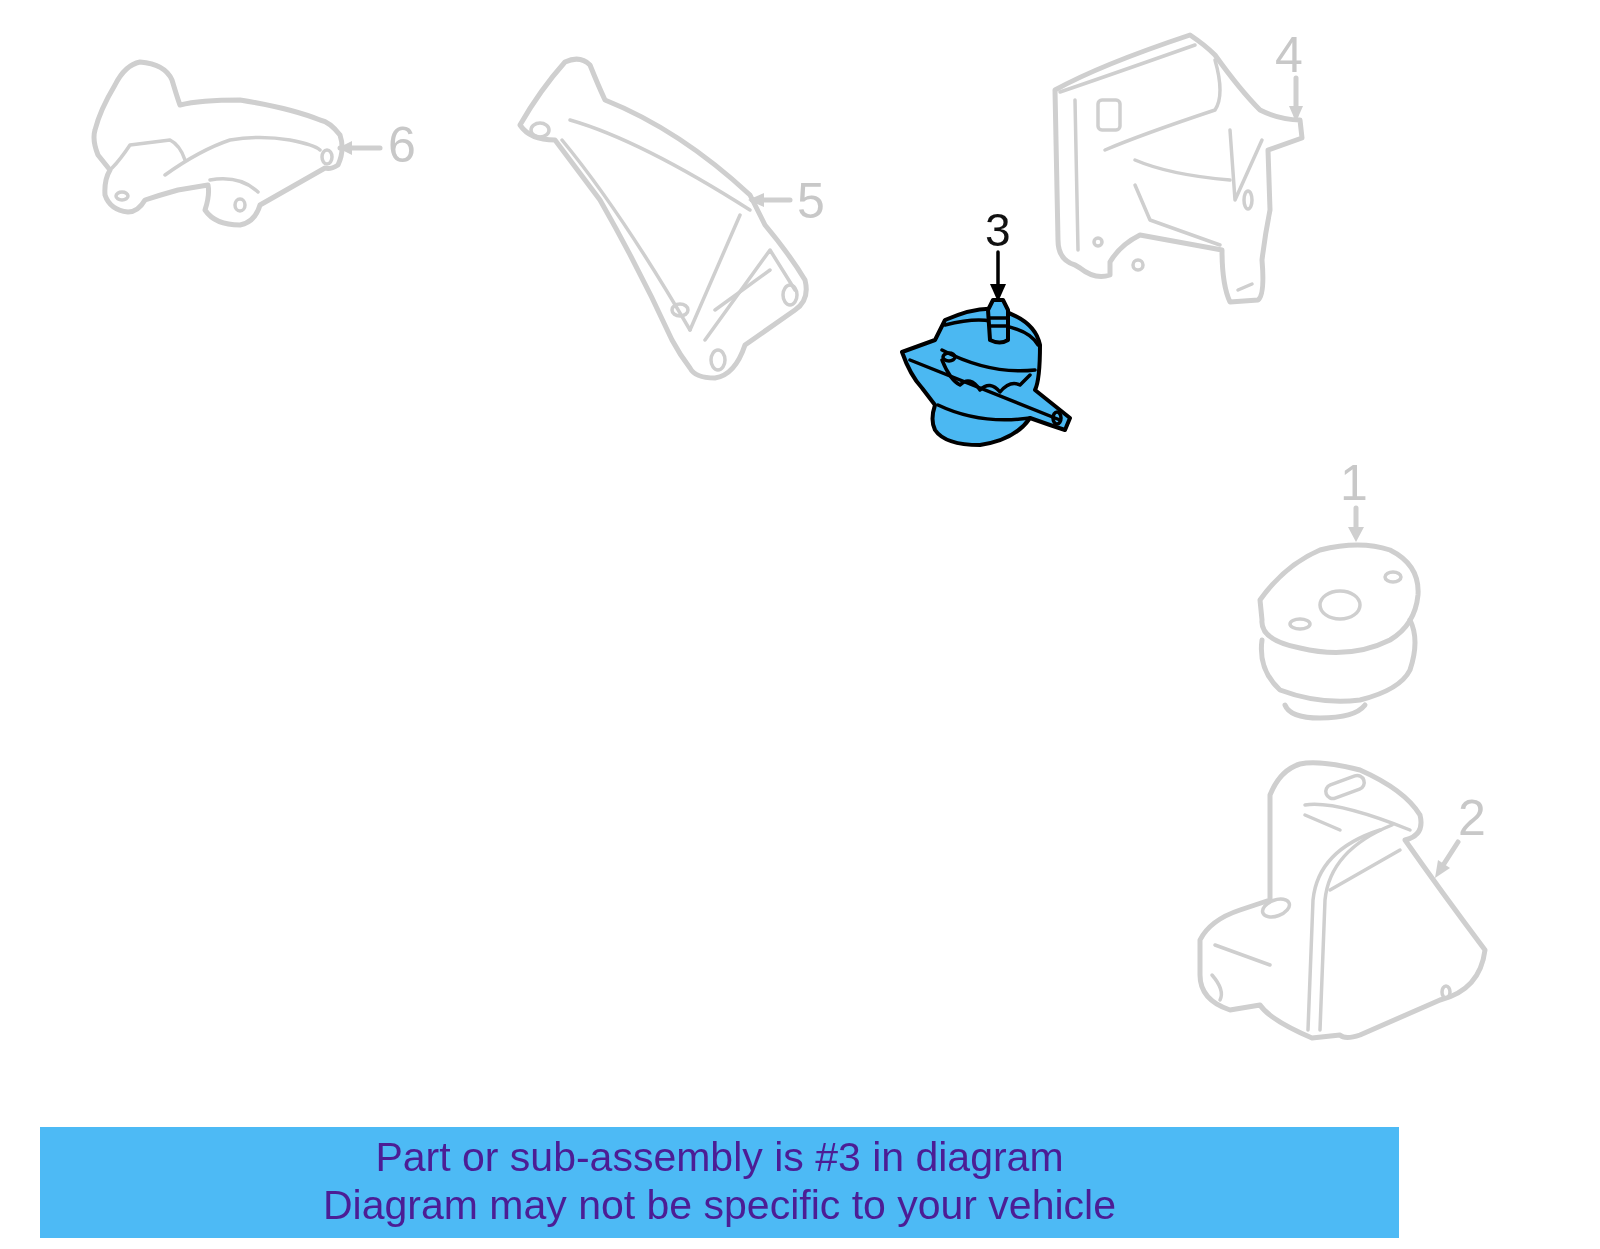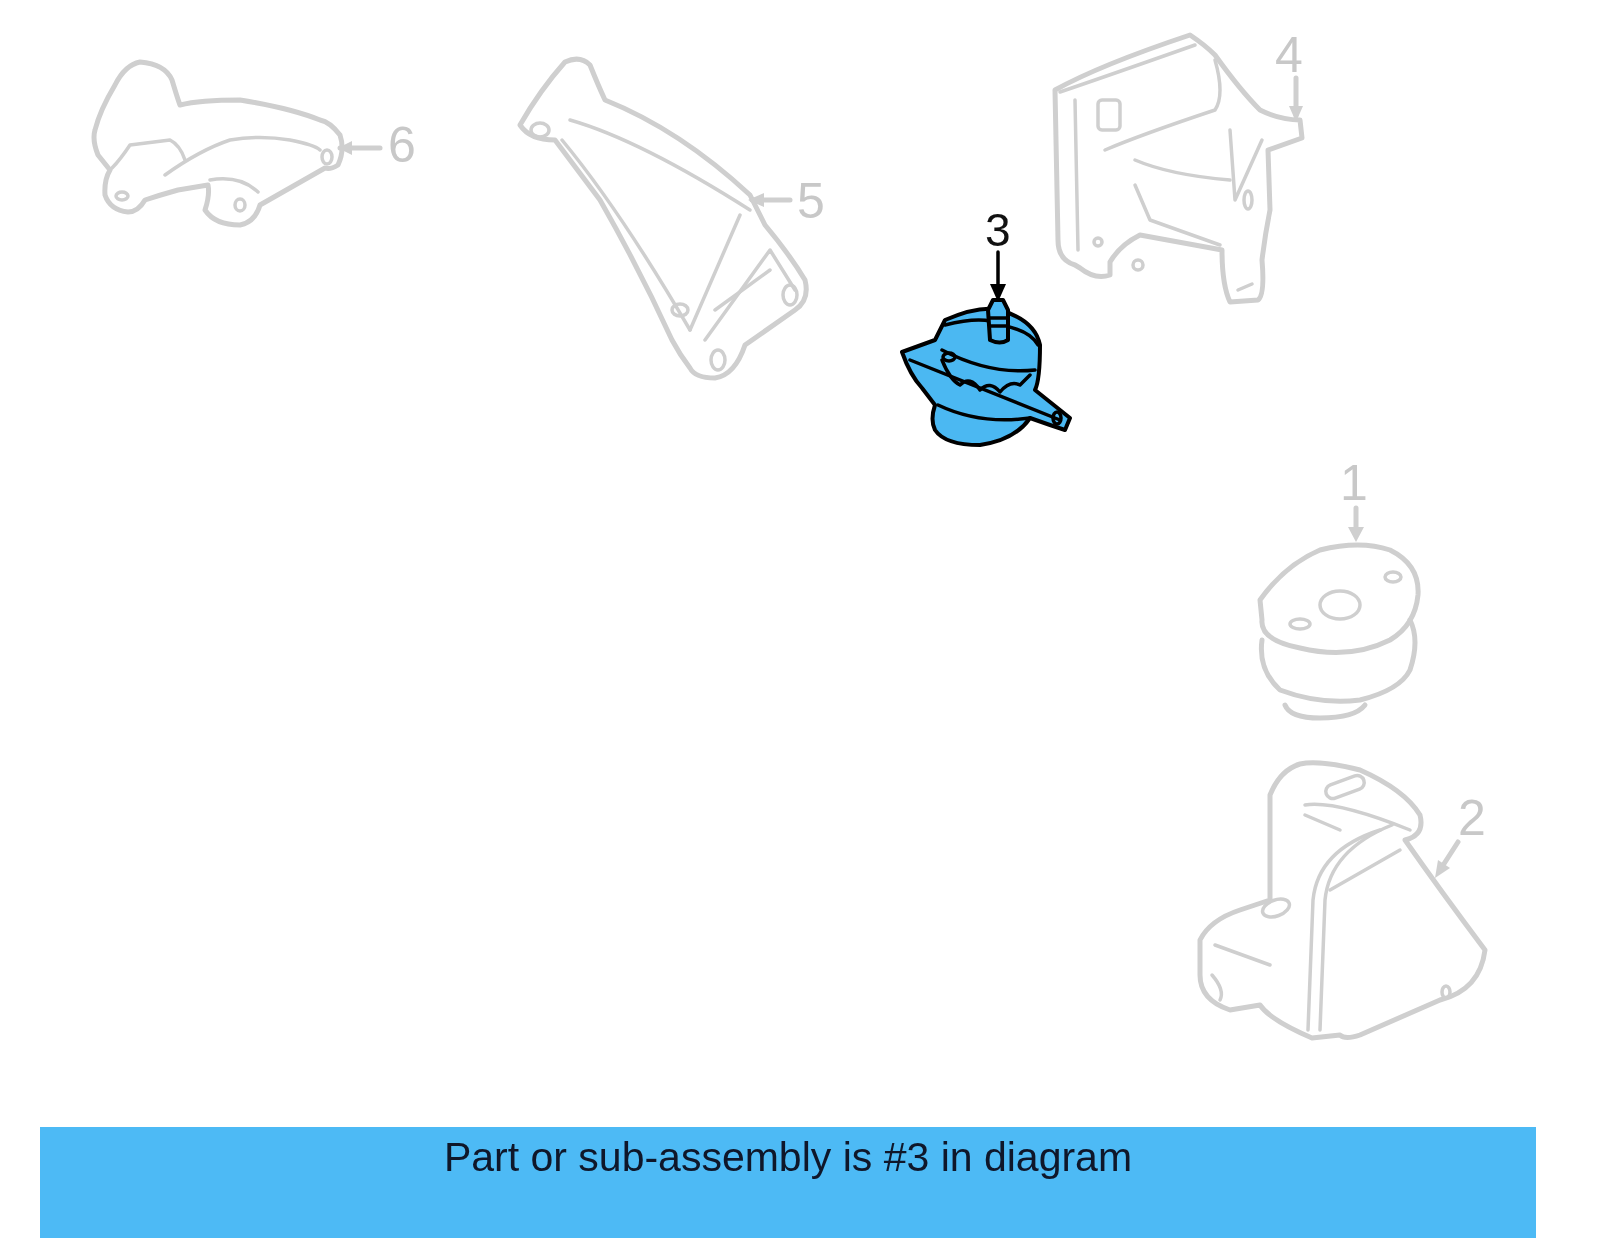"Part or sub-assembly is #3" #banner { color: #0f172a -> #4c1d95; width: 1496px -> 1359px }
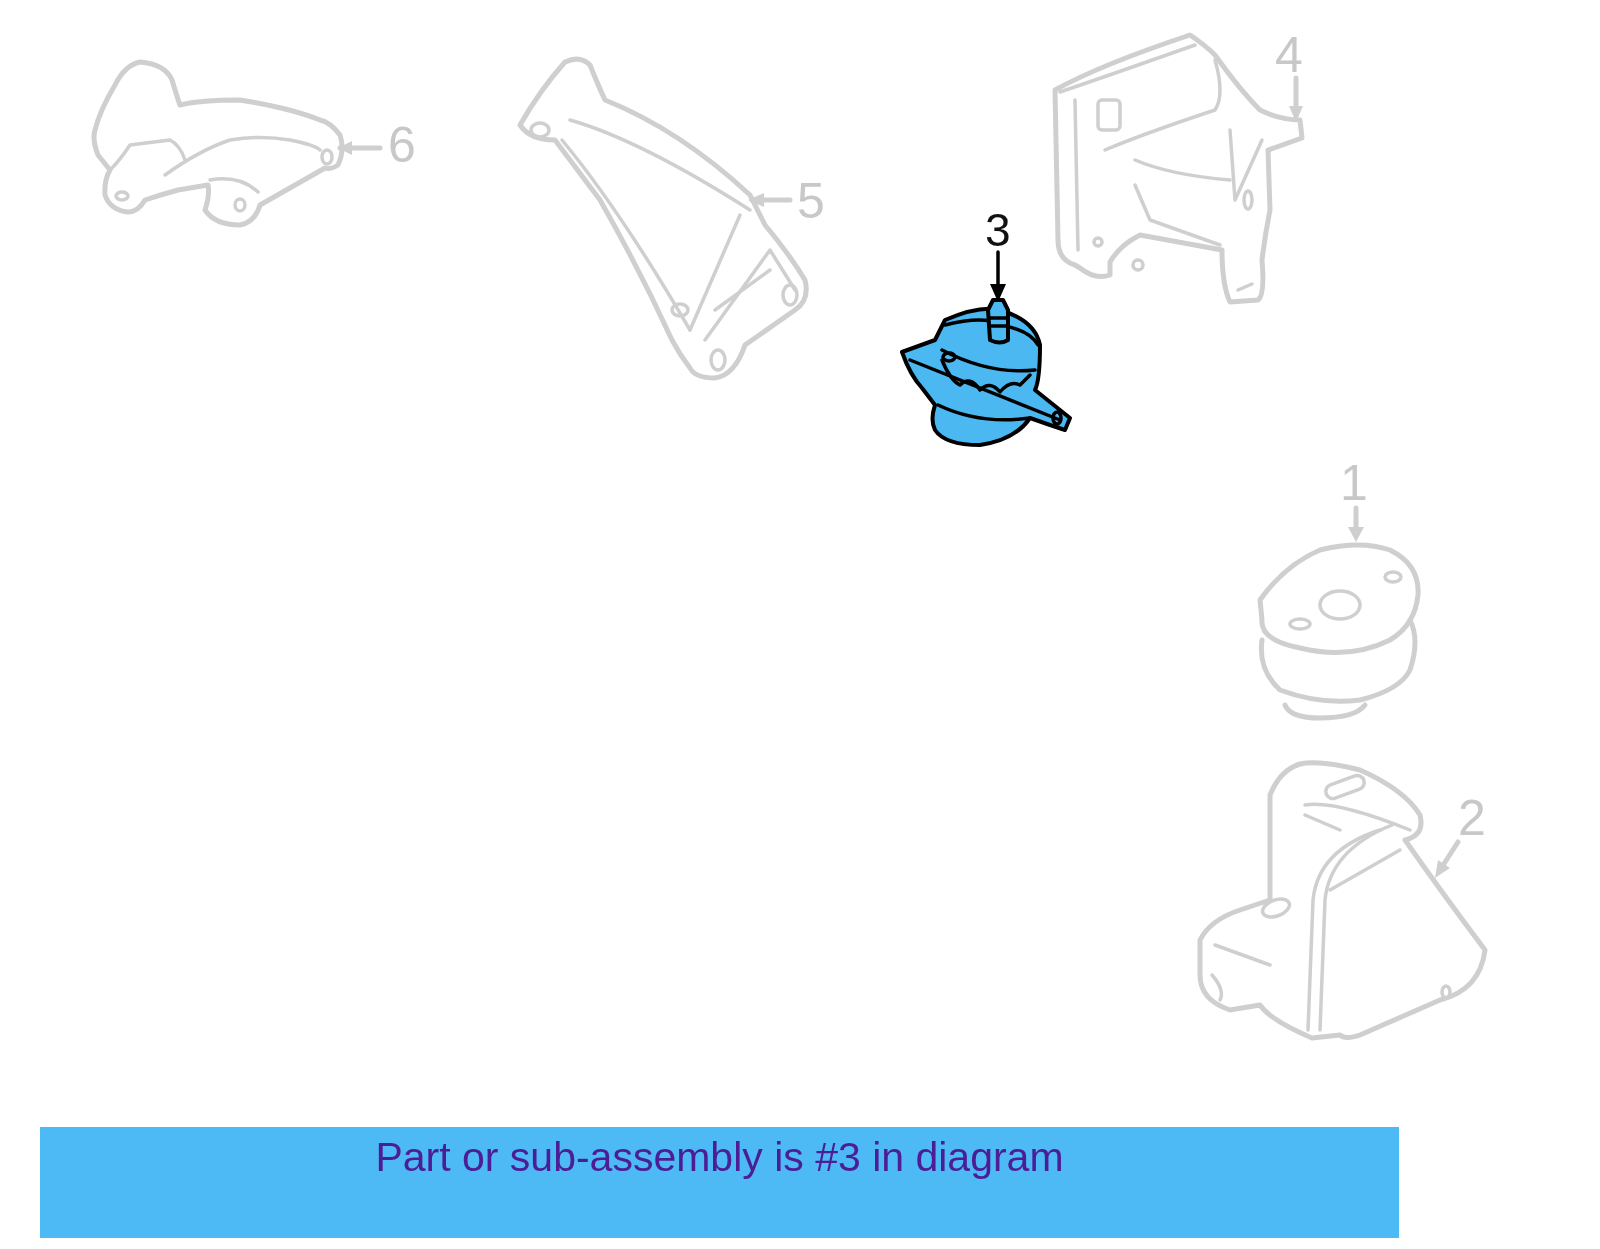"Diagram may not be specific" span.line { html: none -> <span>Diagram may not be specific to your vehicle</span> }
